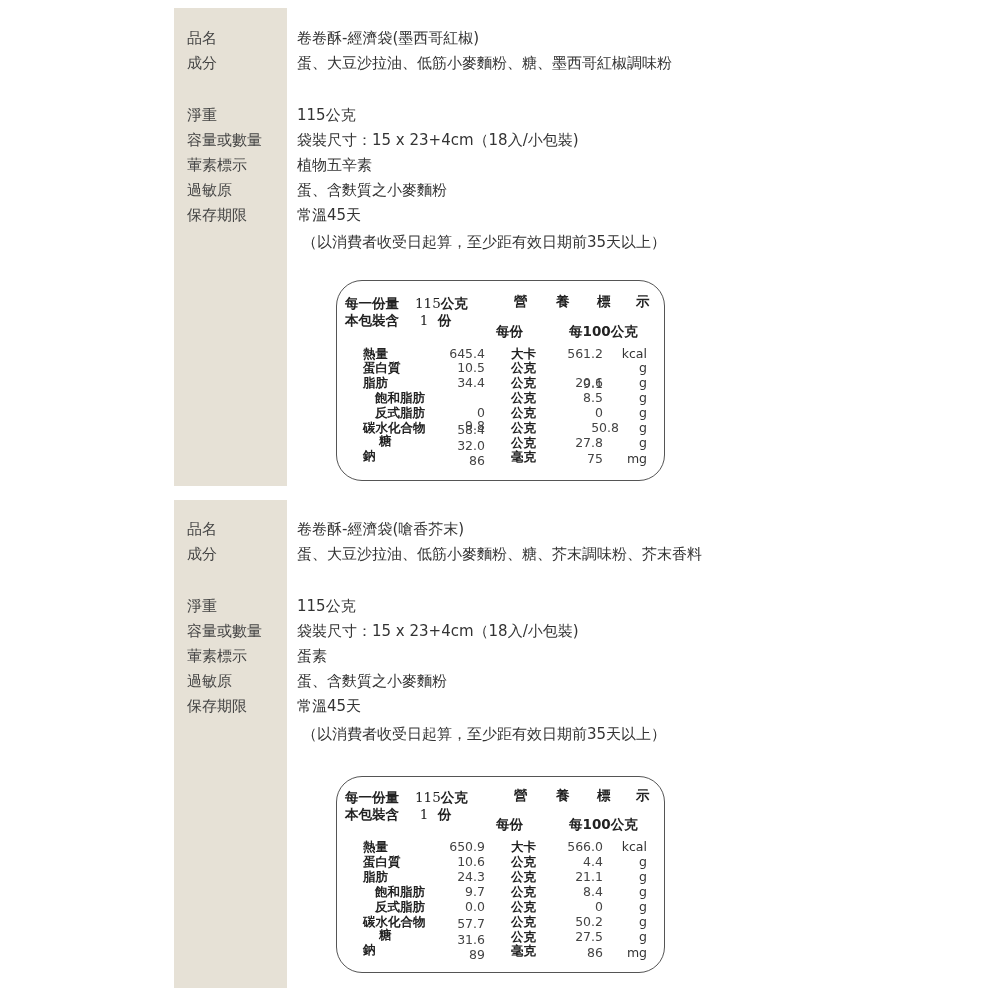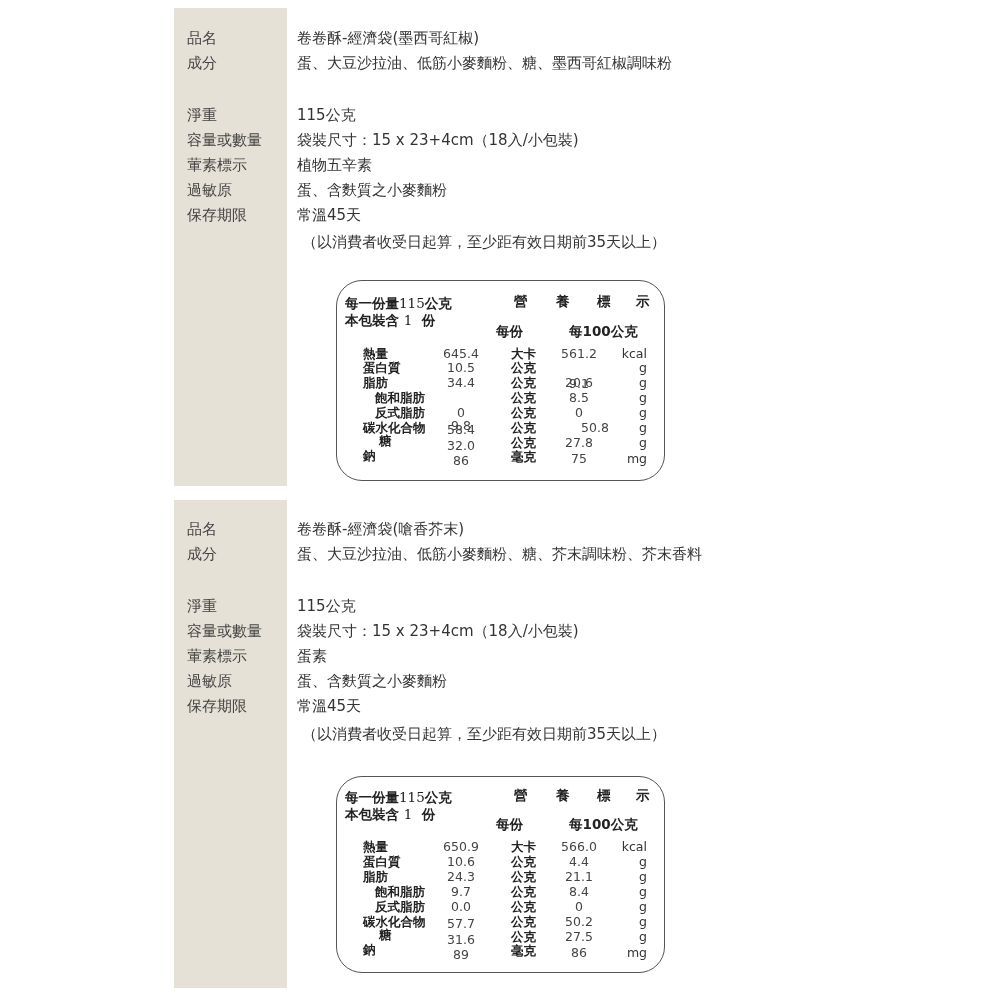"115" .serif { margin-left: none -> 16px }
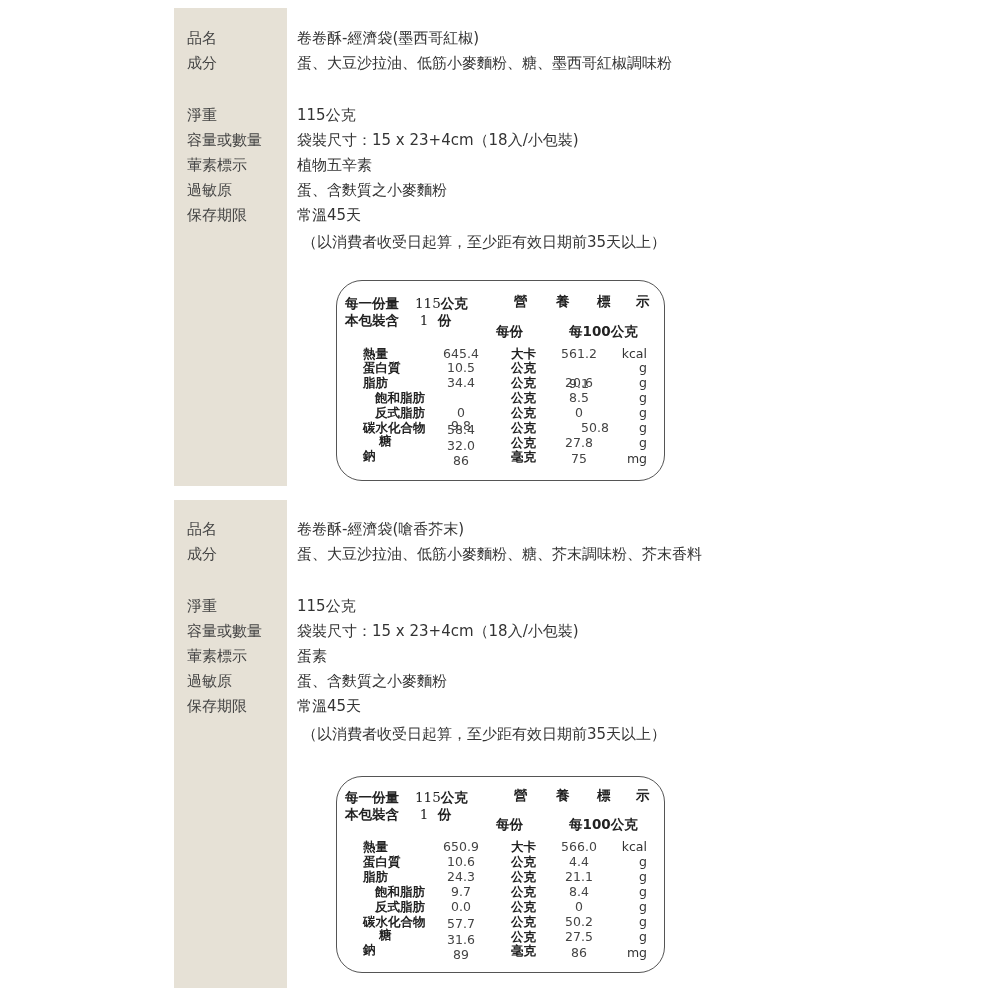"645.4" .nb-n { text-align: center -> right }
